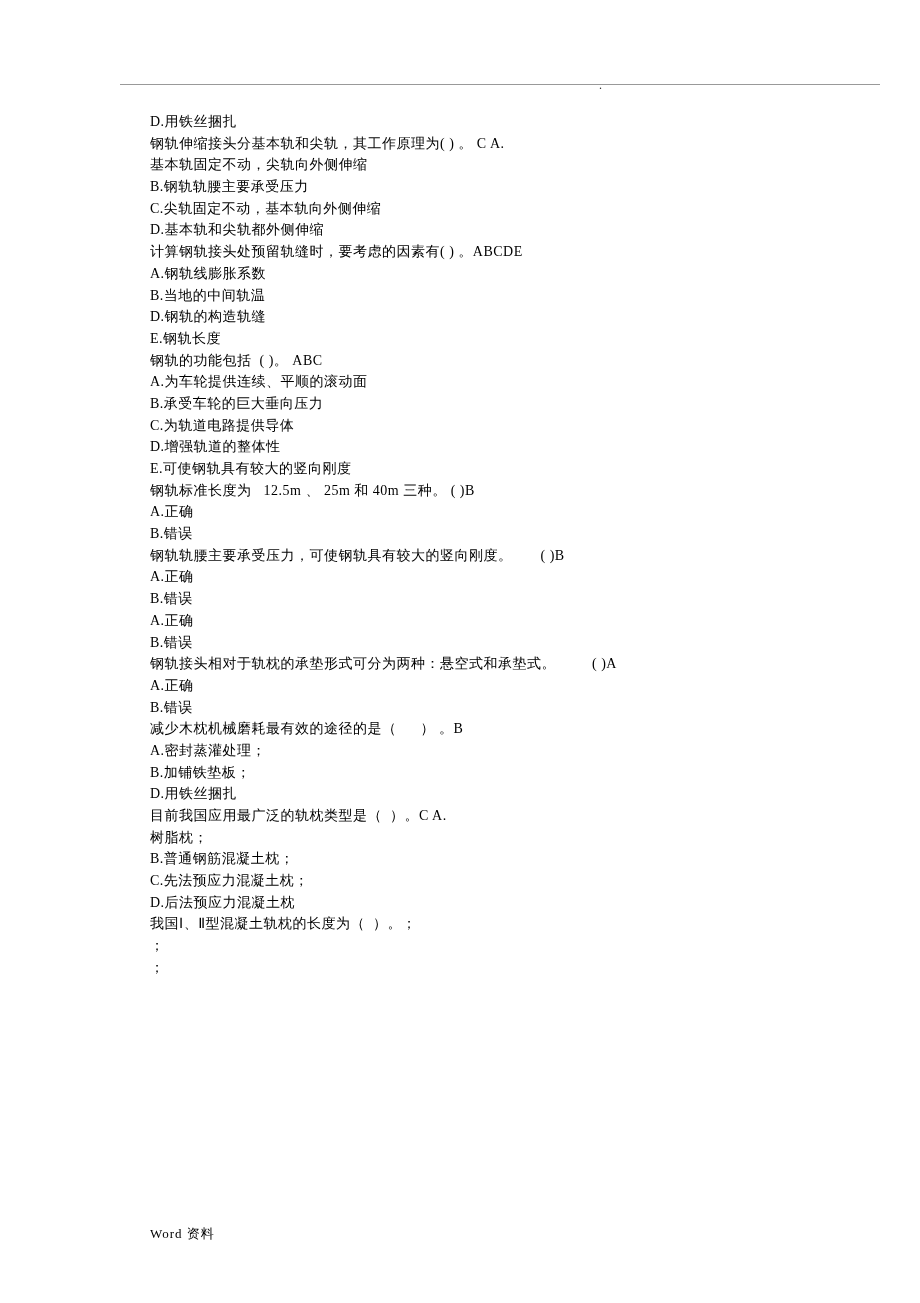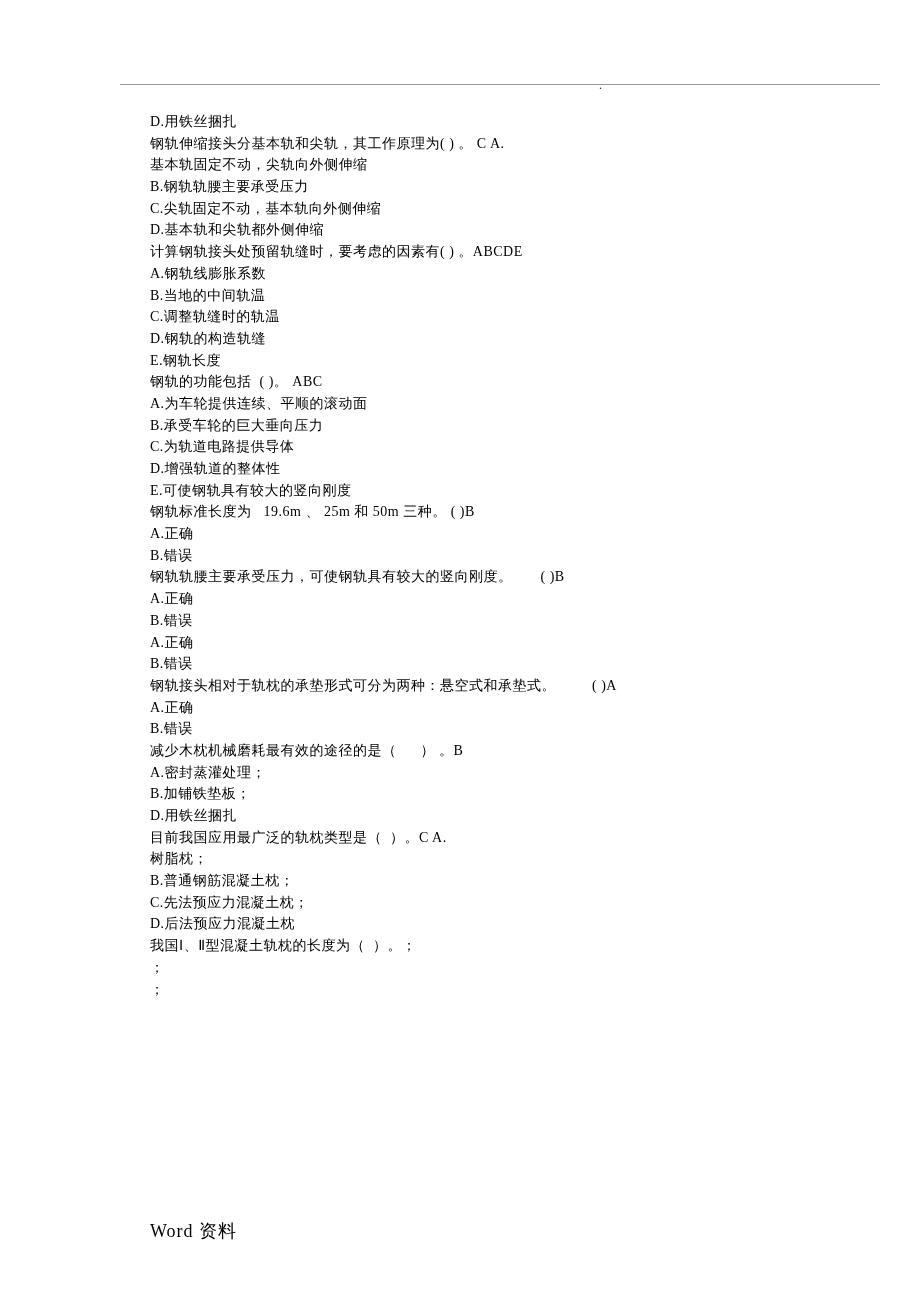"C.调整轨缝时的轨温" div.line { html: <div>C.调整轨缝时的轨温</div> -> none }
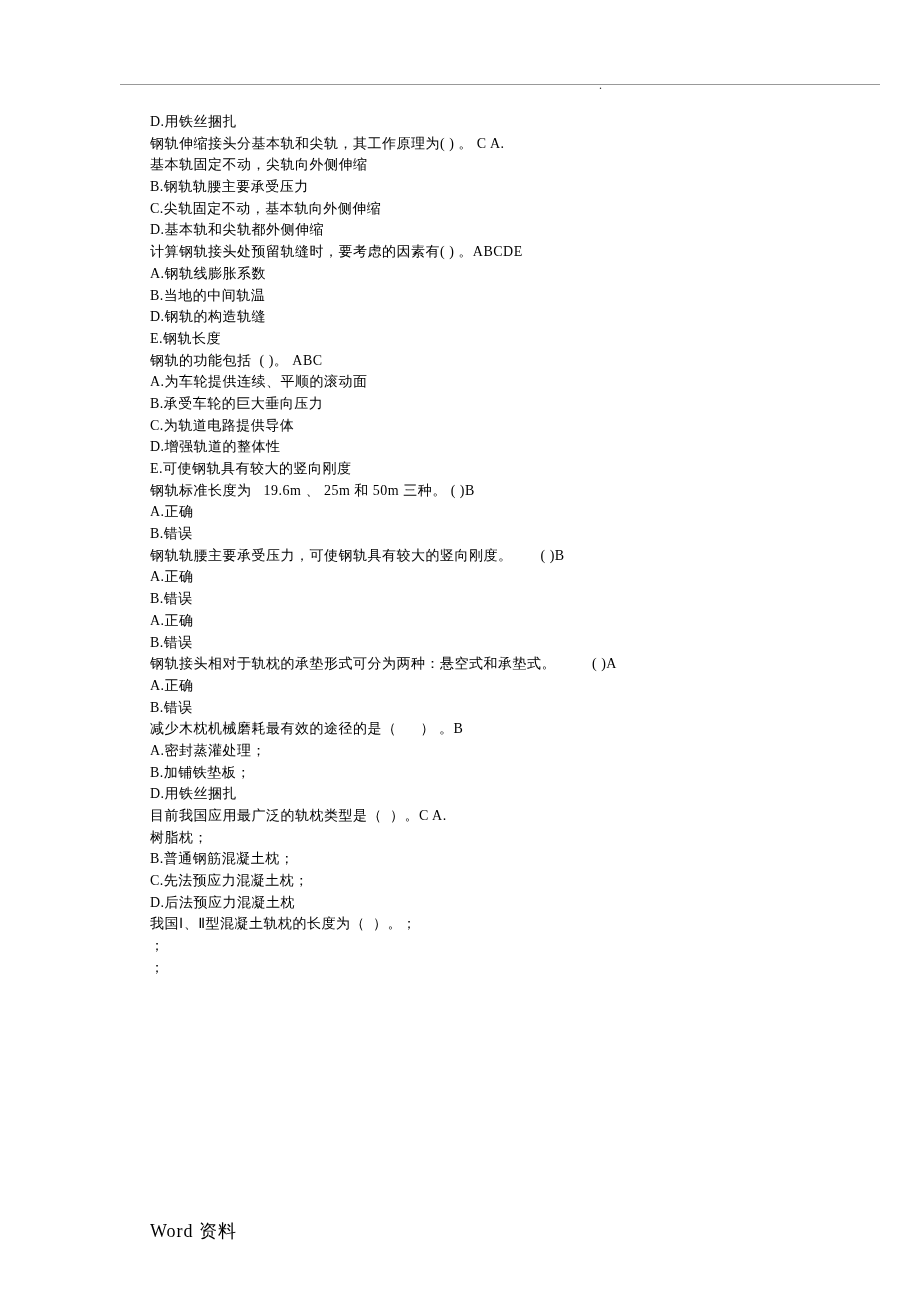"钢轨标准长度为 19.6m 、 25m 和" div.line { text: 19.6m 、 25m 和 50m -> 12.5m 、 25m 和 40m }
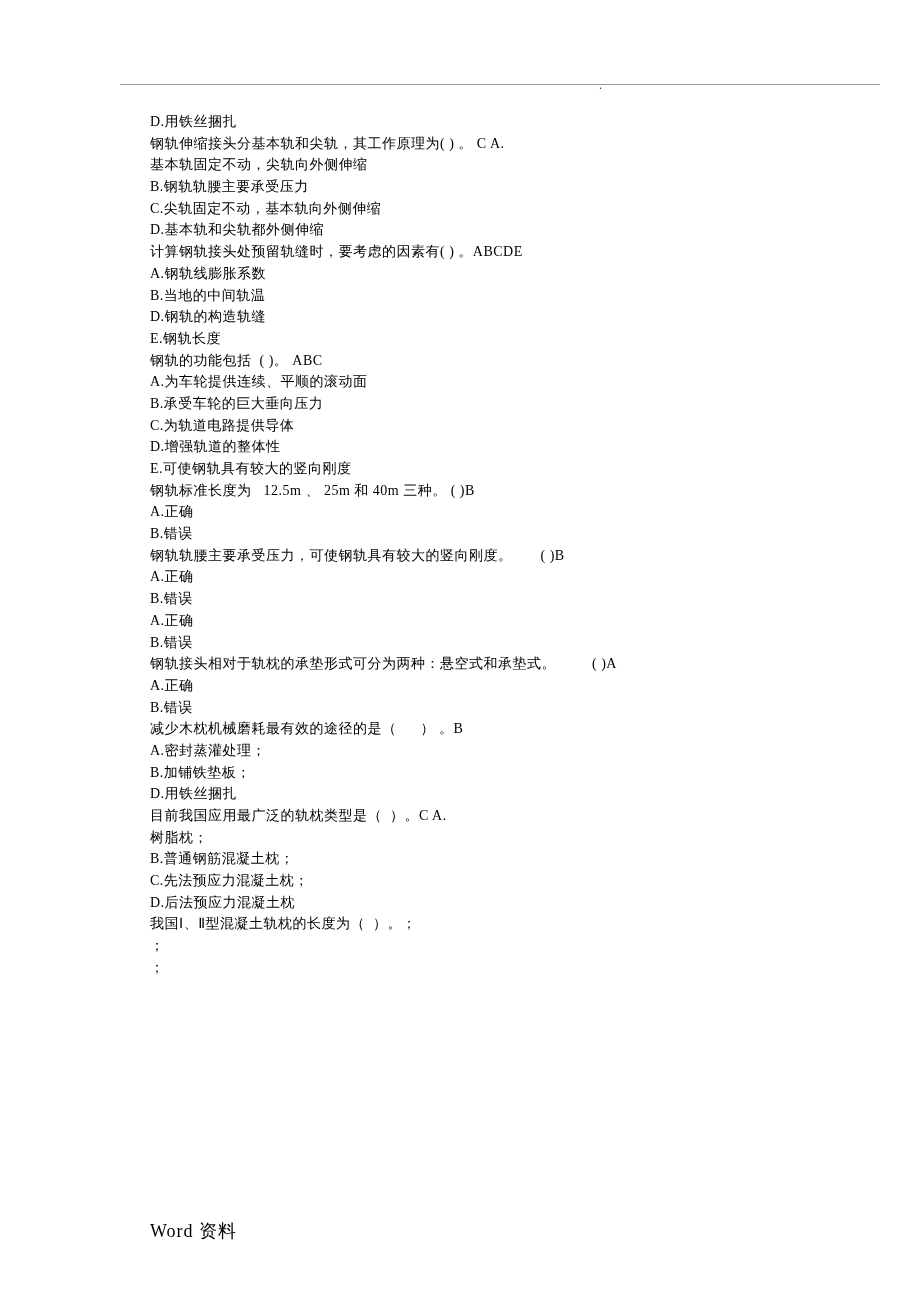"Word 资料" .footer { font-size: 18px -> 13px }
